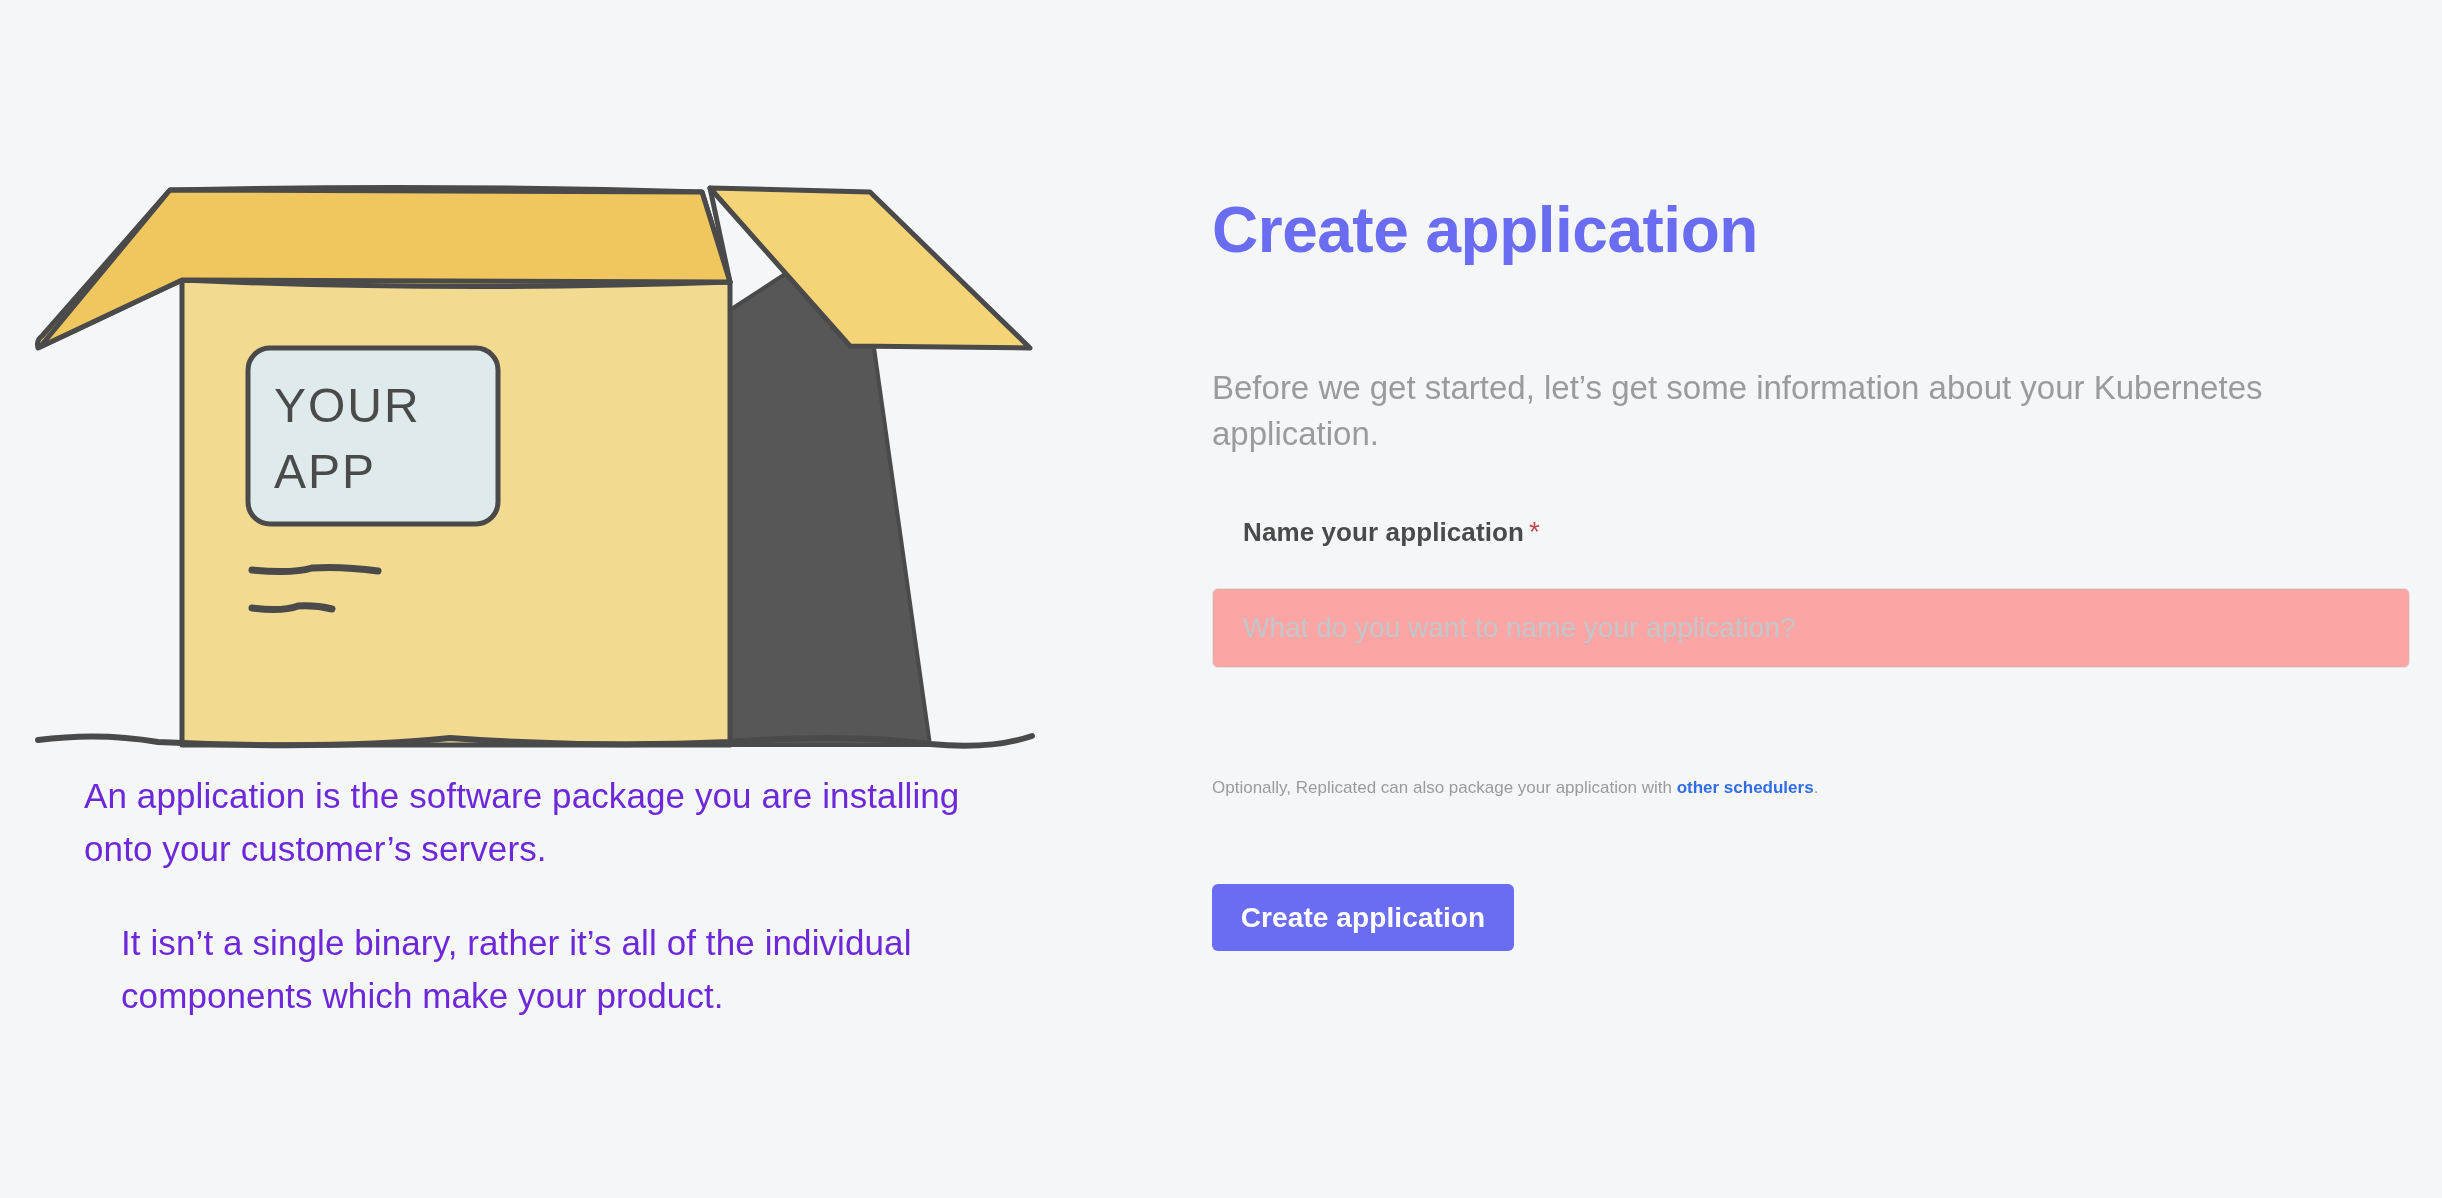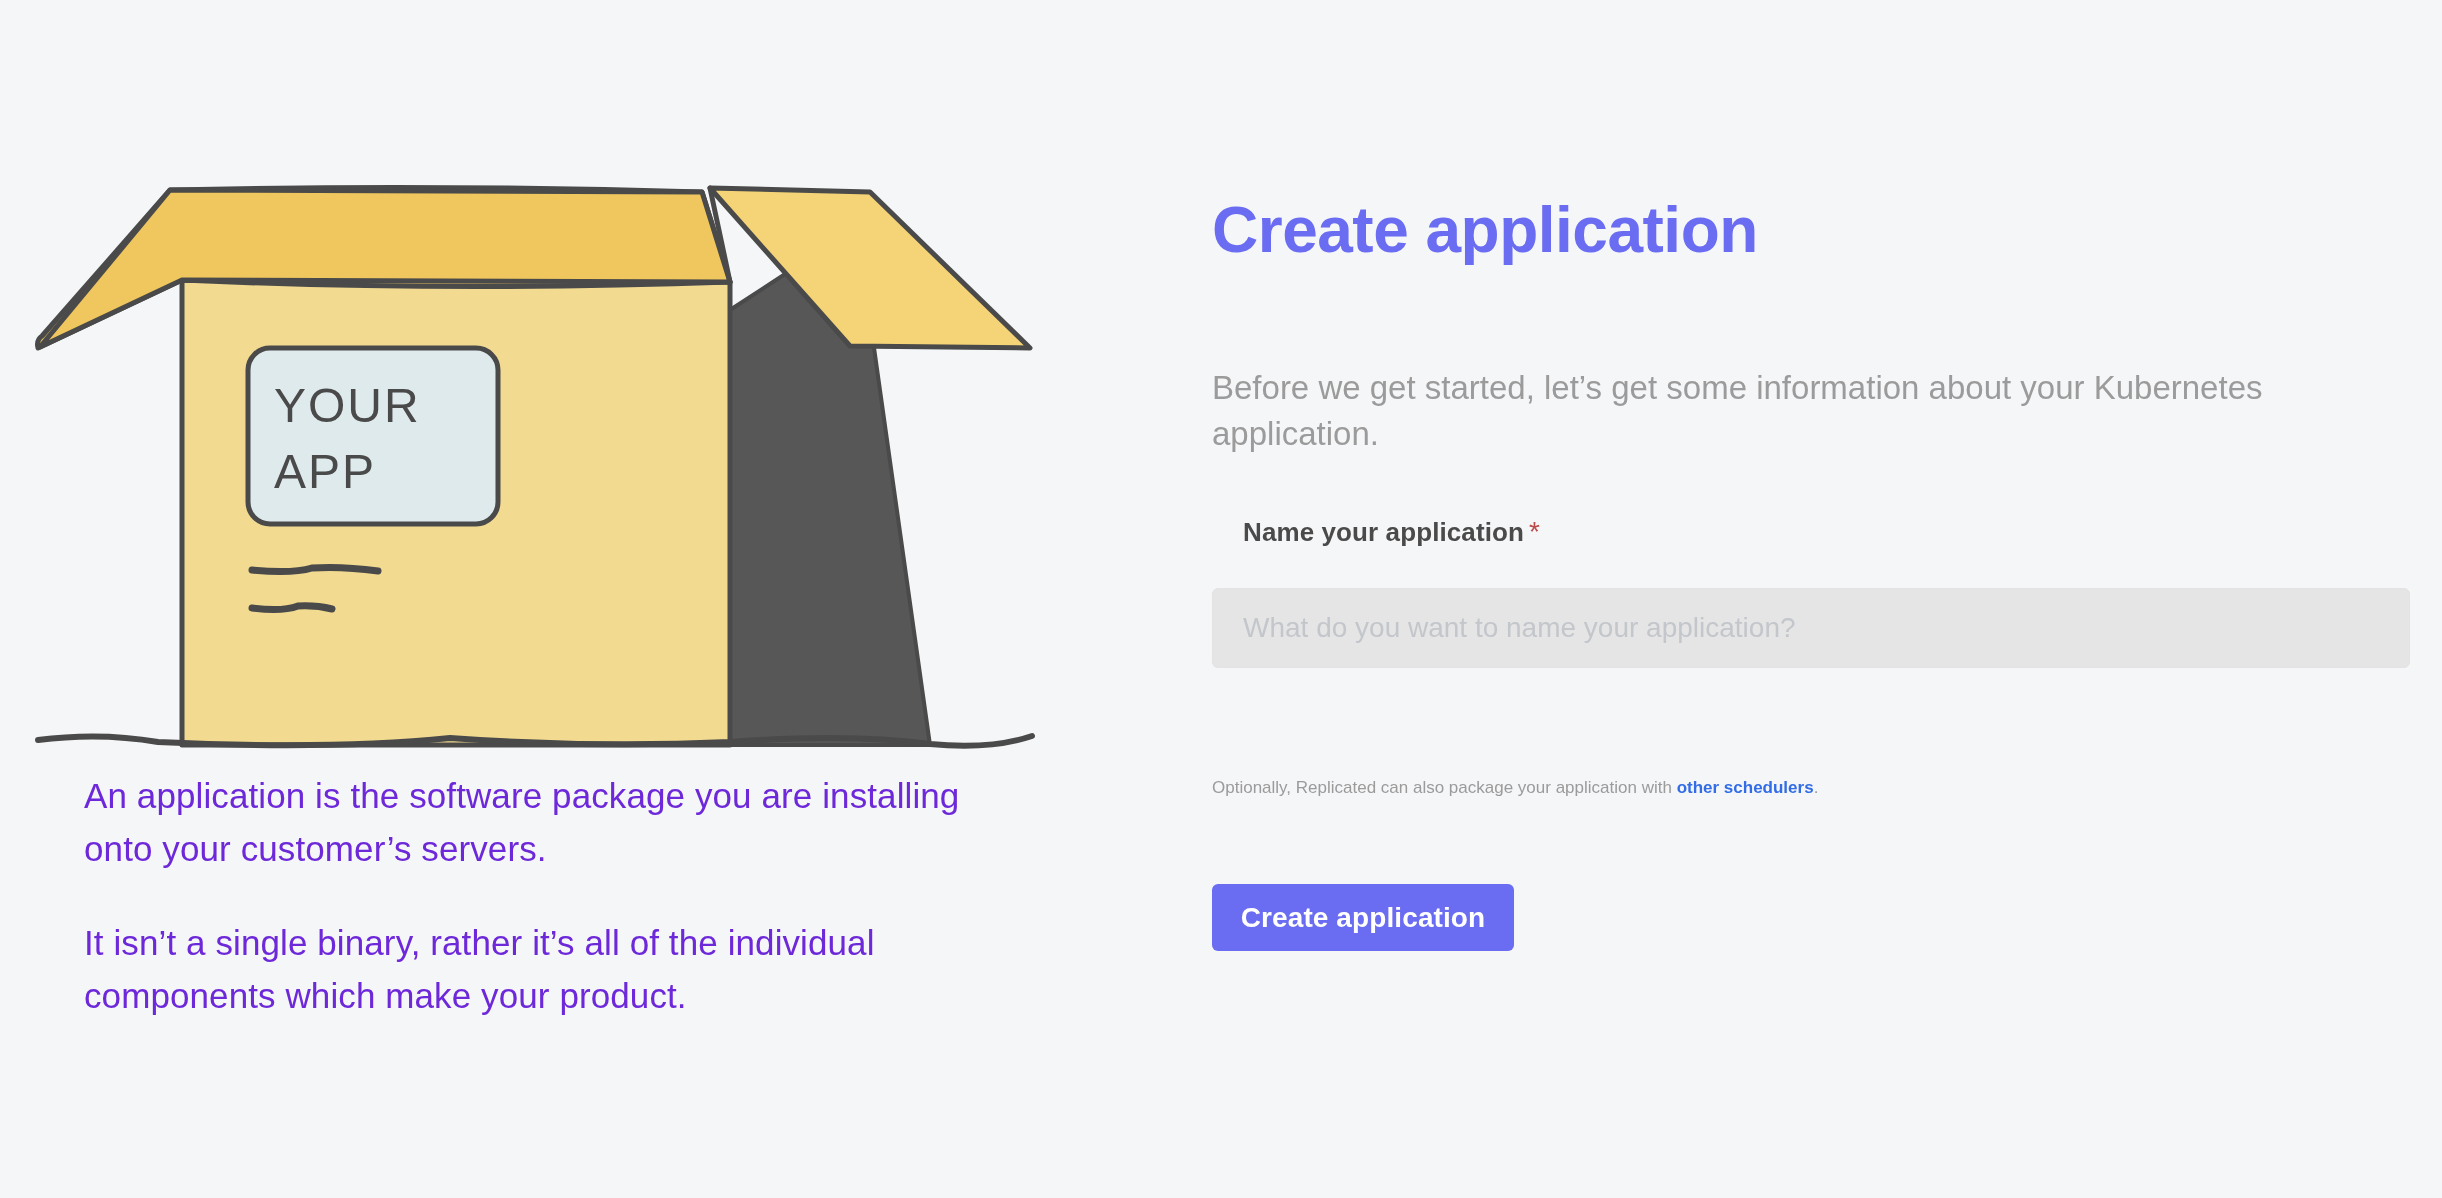"What do you want to" .name-input { background: #e5e5e5 -> #fca5a5 }
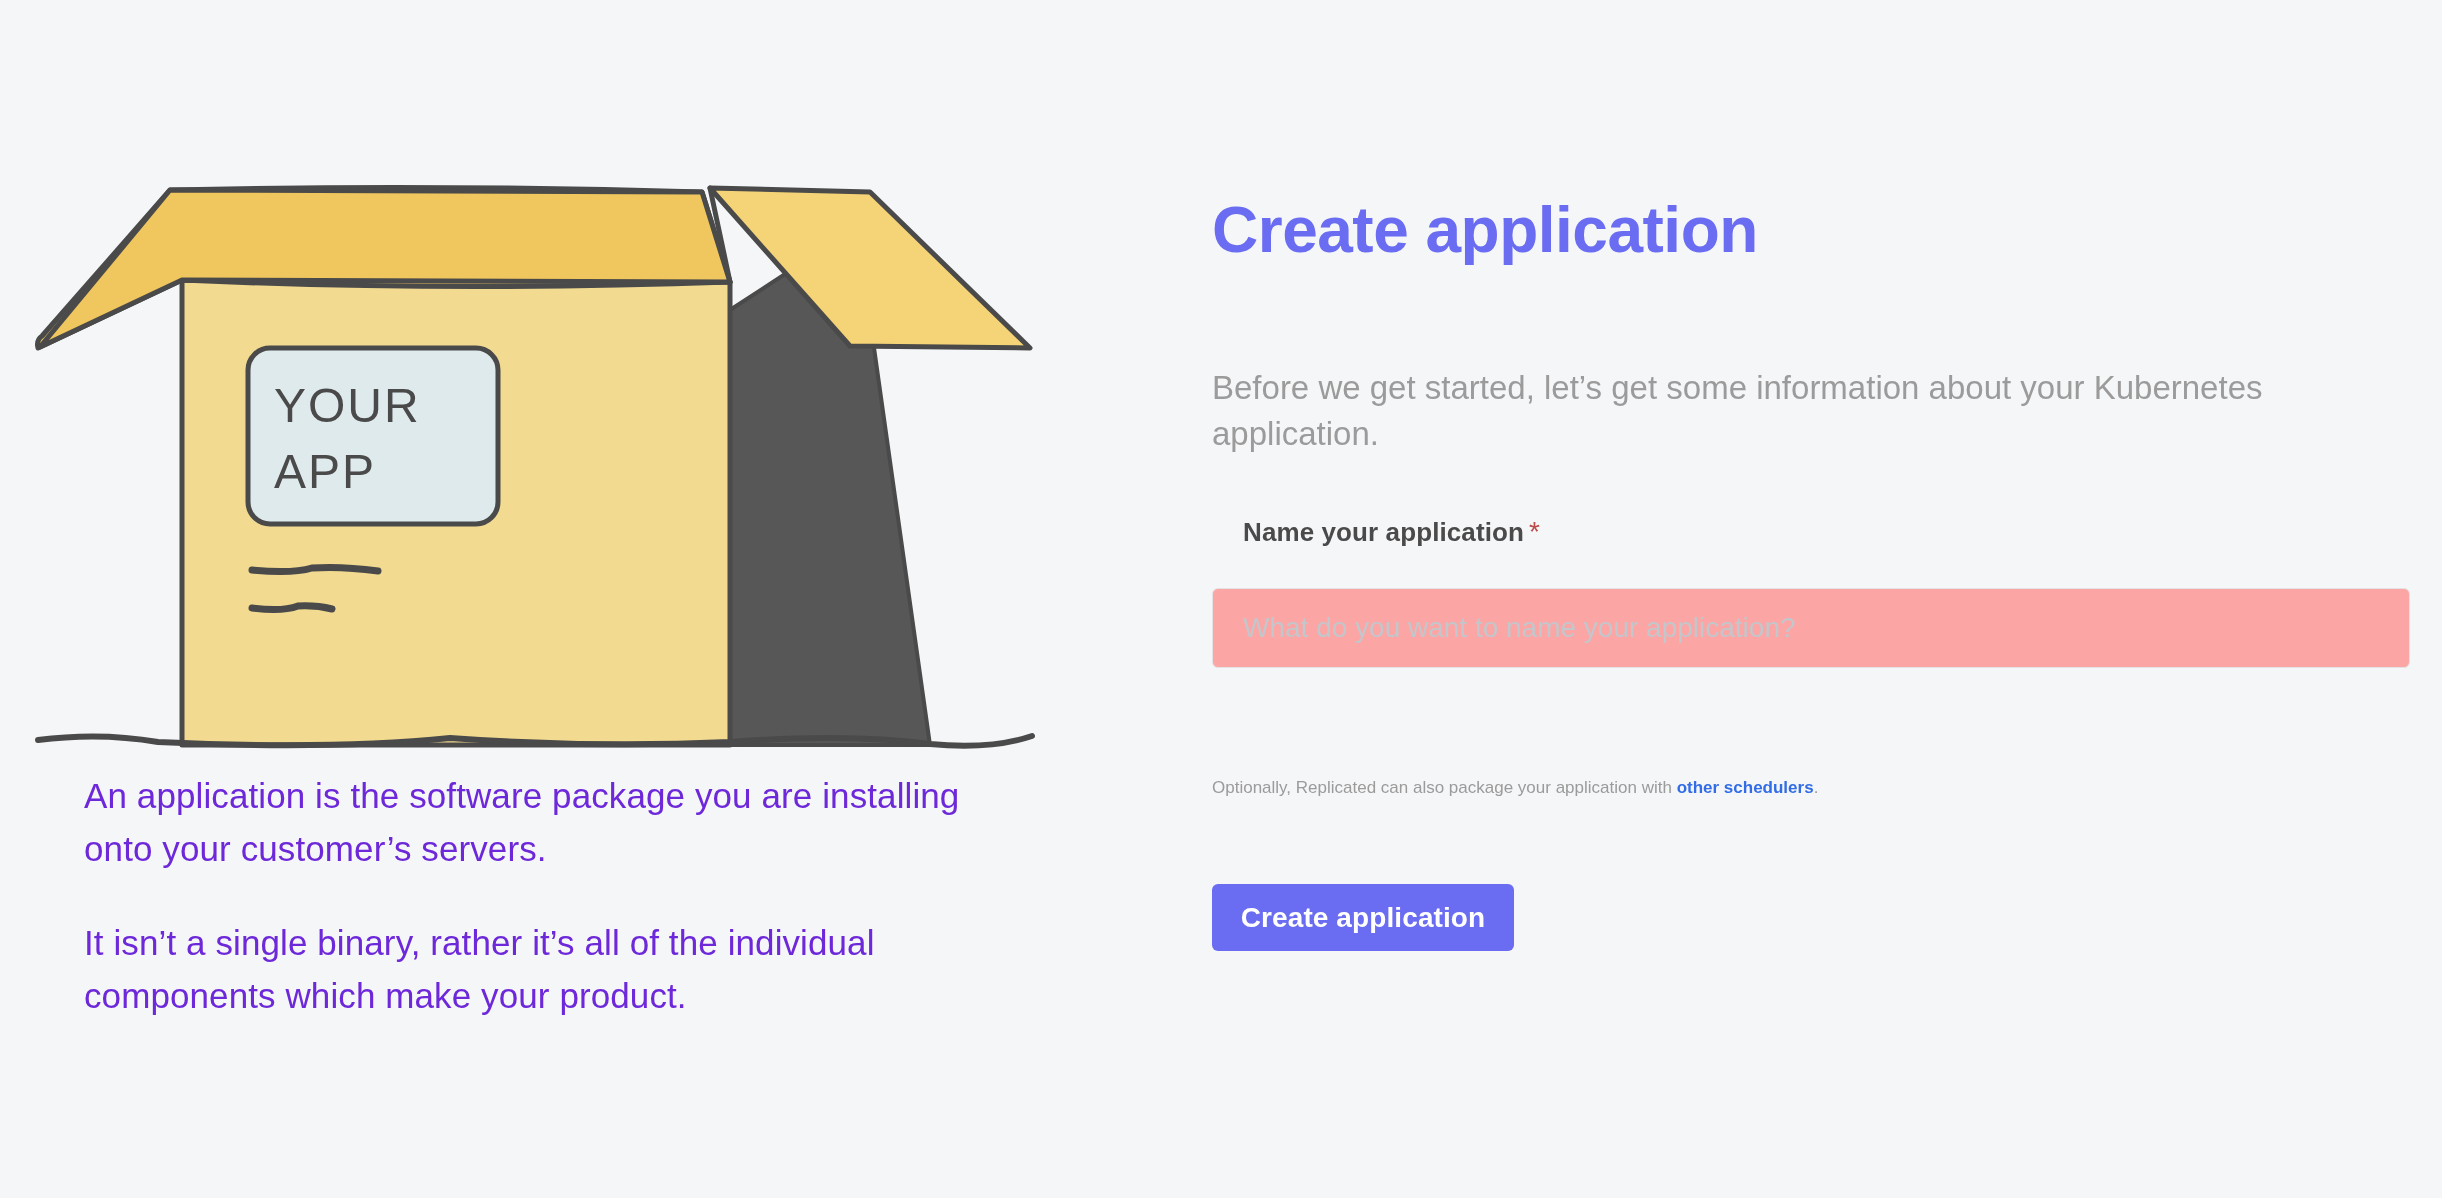"It isn’t a single binary," .left-para:last-child { margin-left: none -> 37px }
